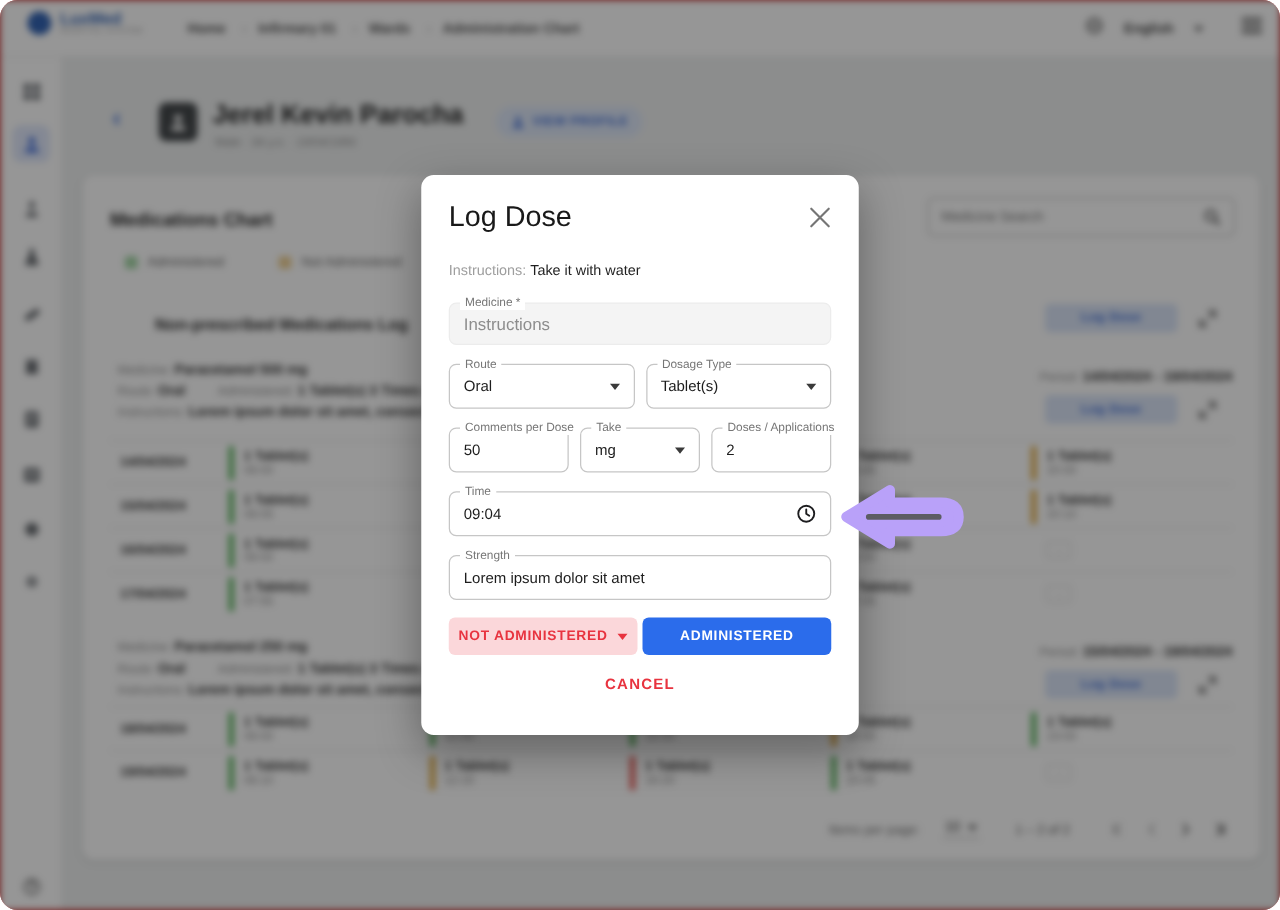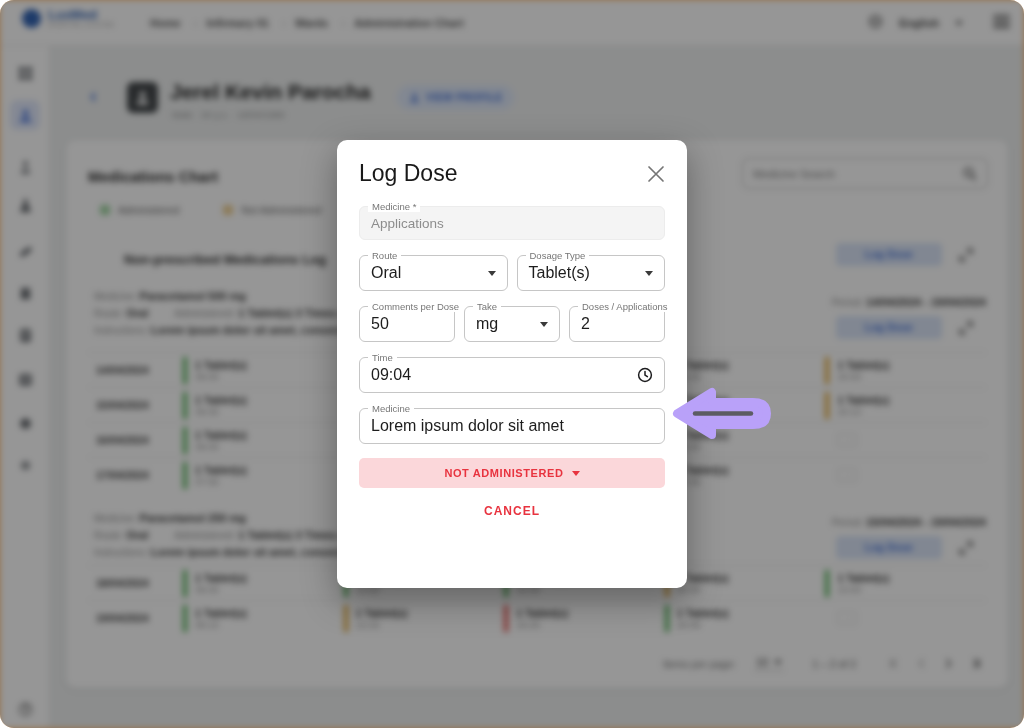"Log Dose" .screen { background: #fdba74 -> #b91c1c }
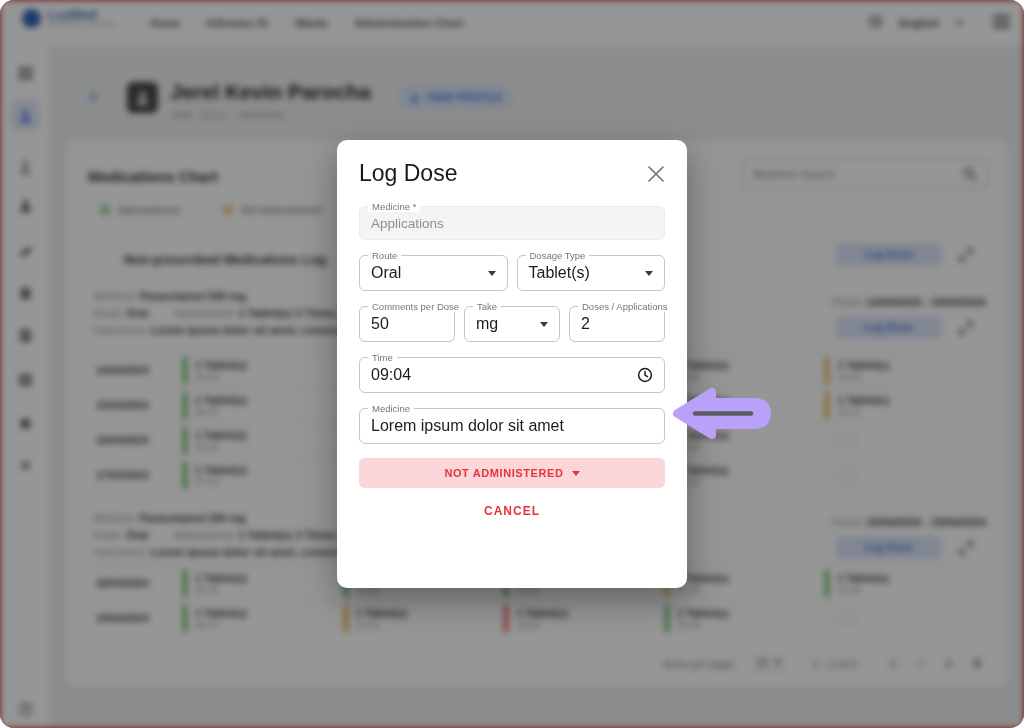"Instructions: Take it with water" div.m-instr { html: none -> <div> <span>Instructions:</span> <span>Take it with water</span> </div> }
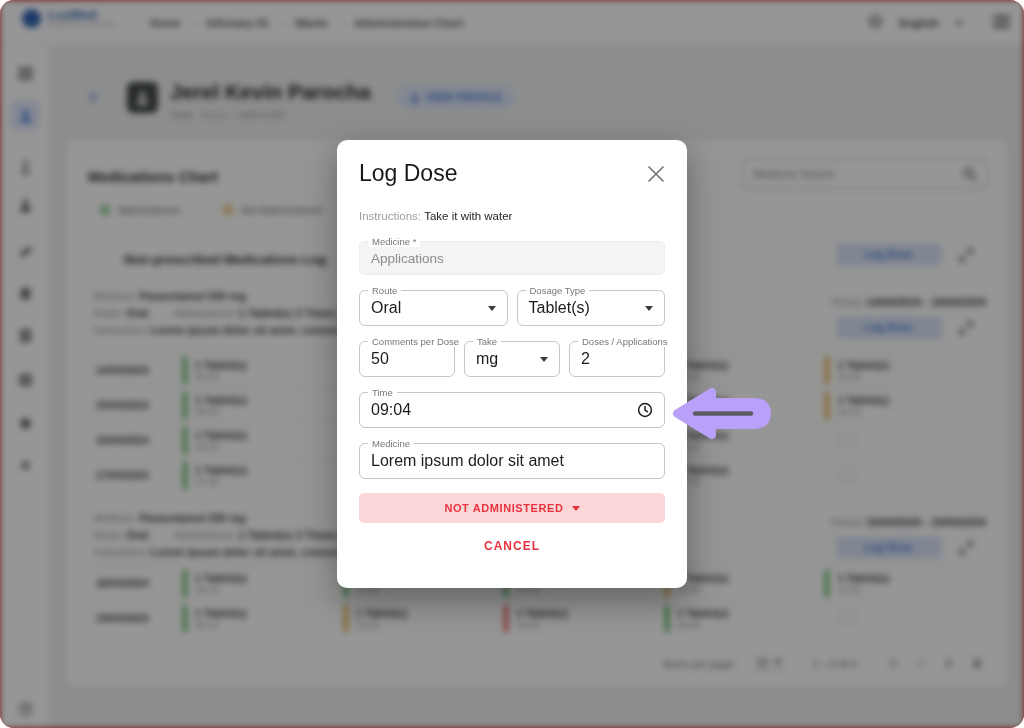"Applications" span.fval { text: Applications -> Instructions }
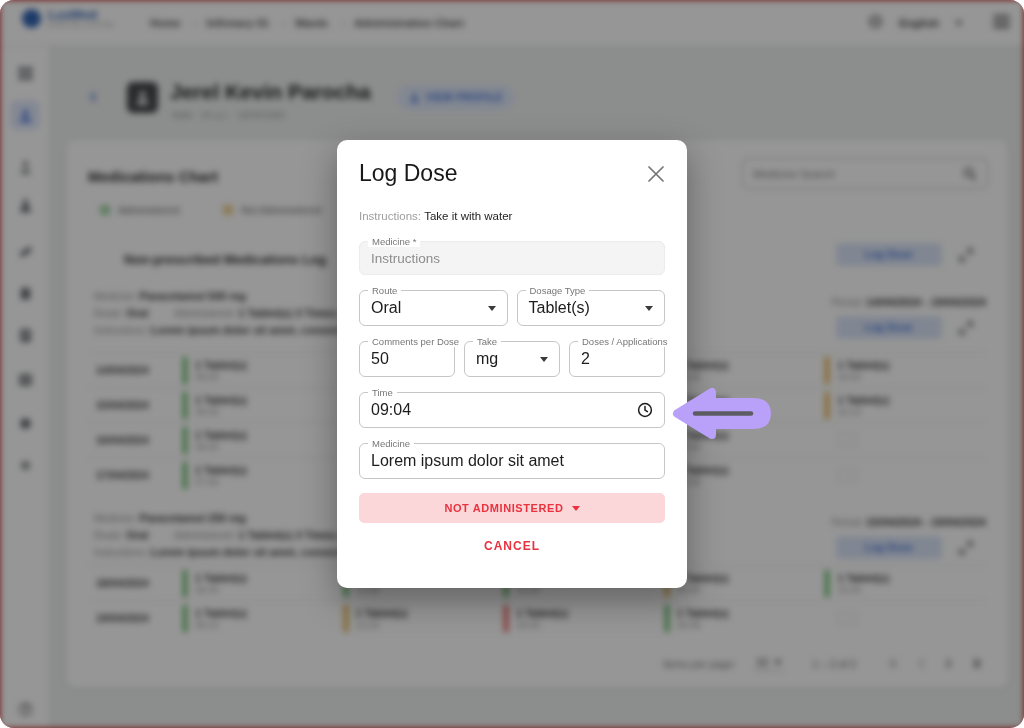"Oral" .mfield .fval { font-size: 16px -> 12px }
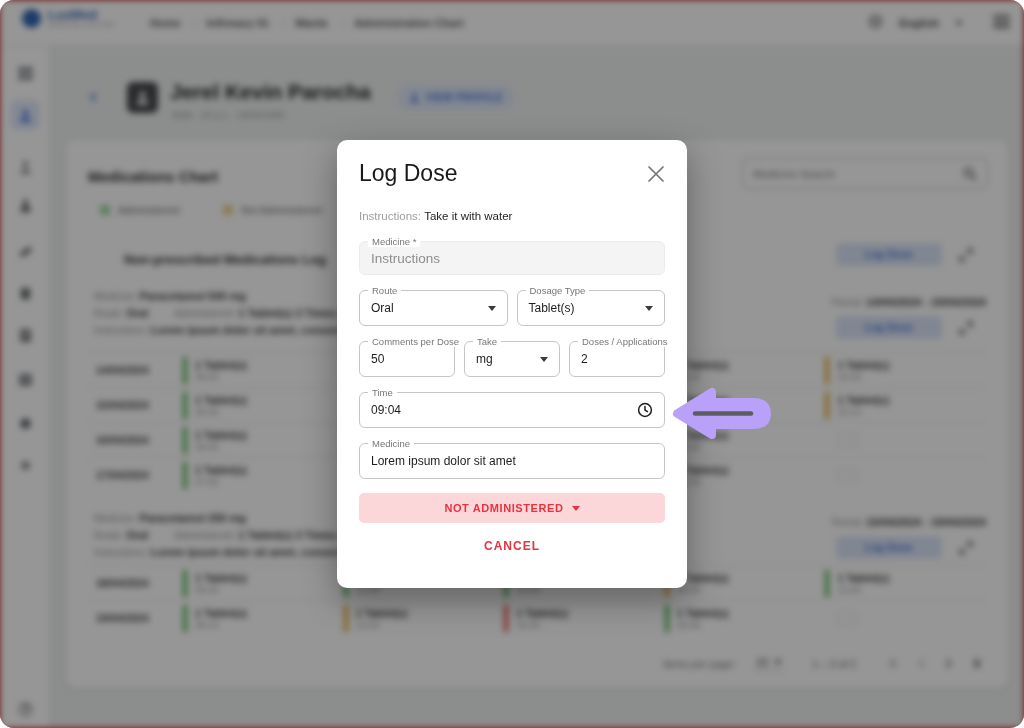"Medicine" span.flabel { text: Medicine -> Strength }
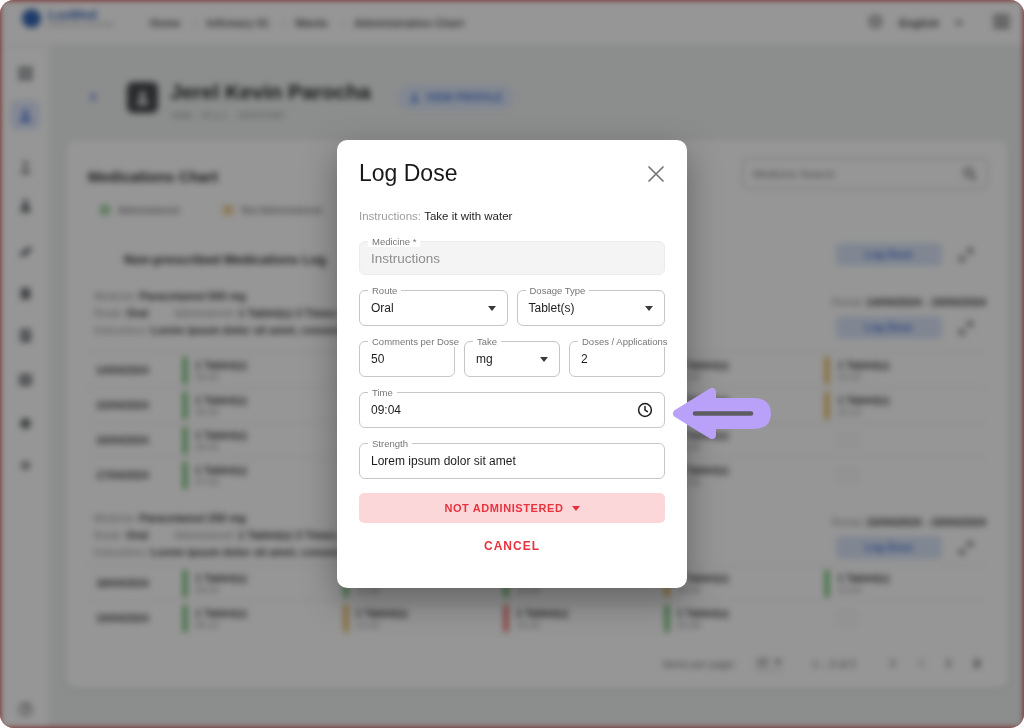"ADMINISTERED" div.btn-adm { html: none -> <div>ADMINISTERED</div> }
